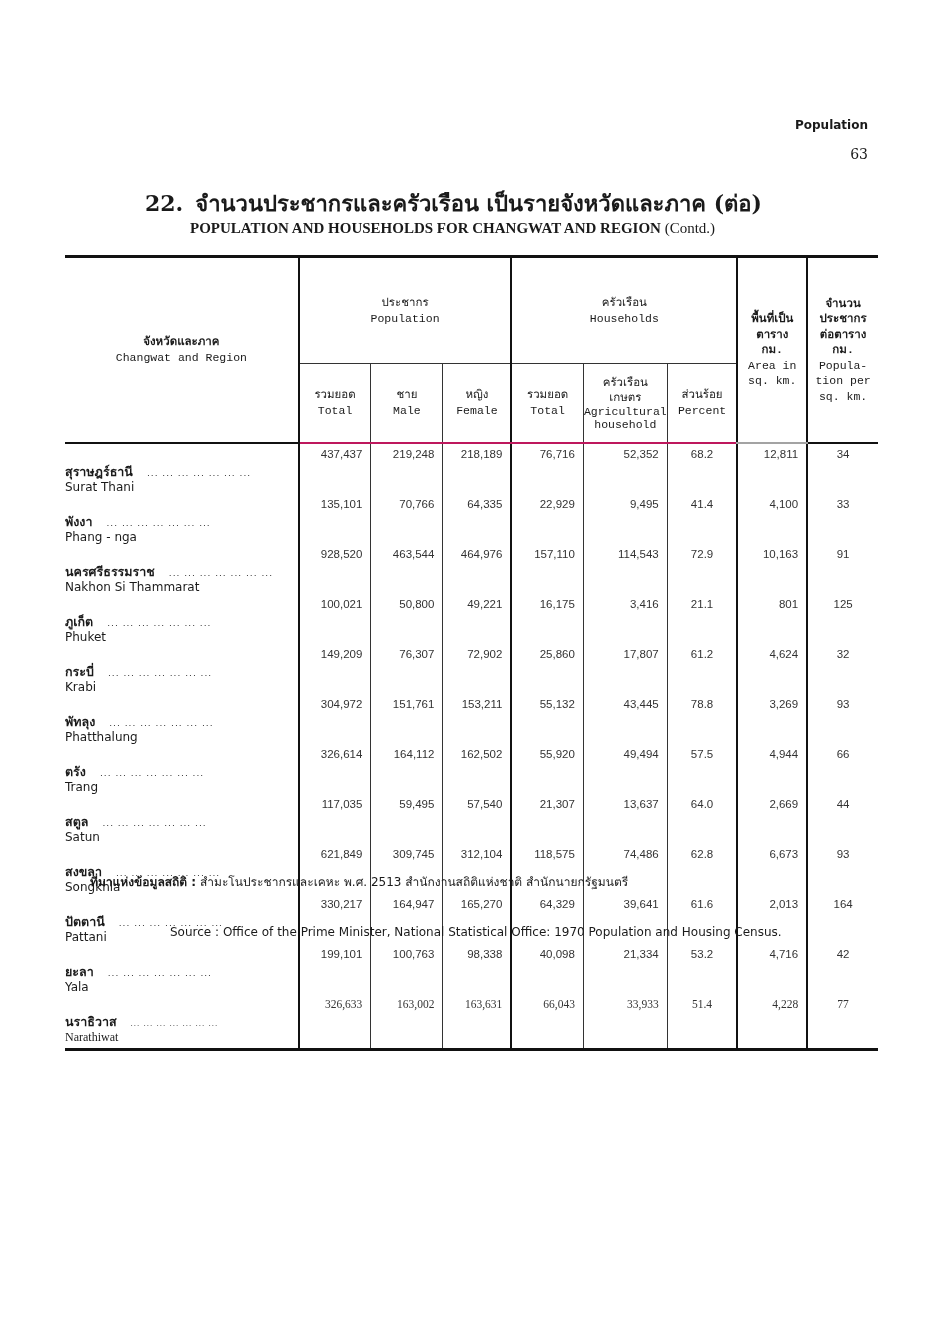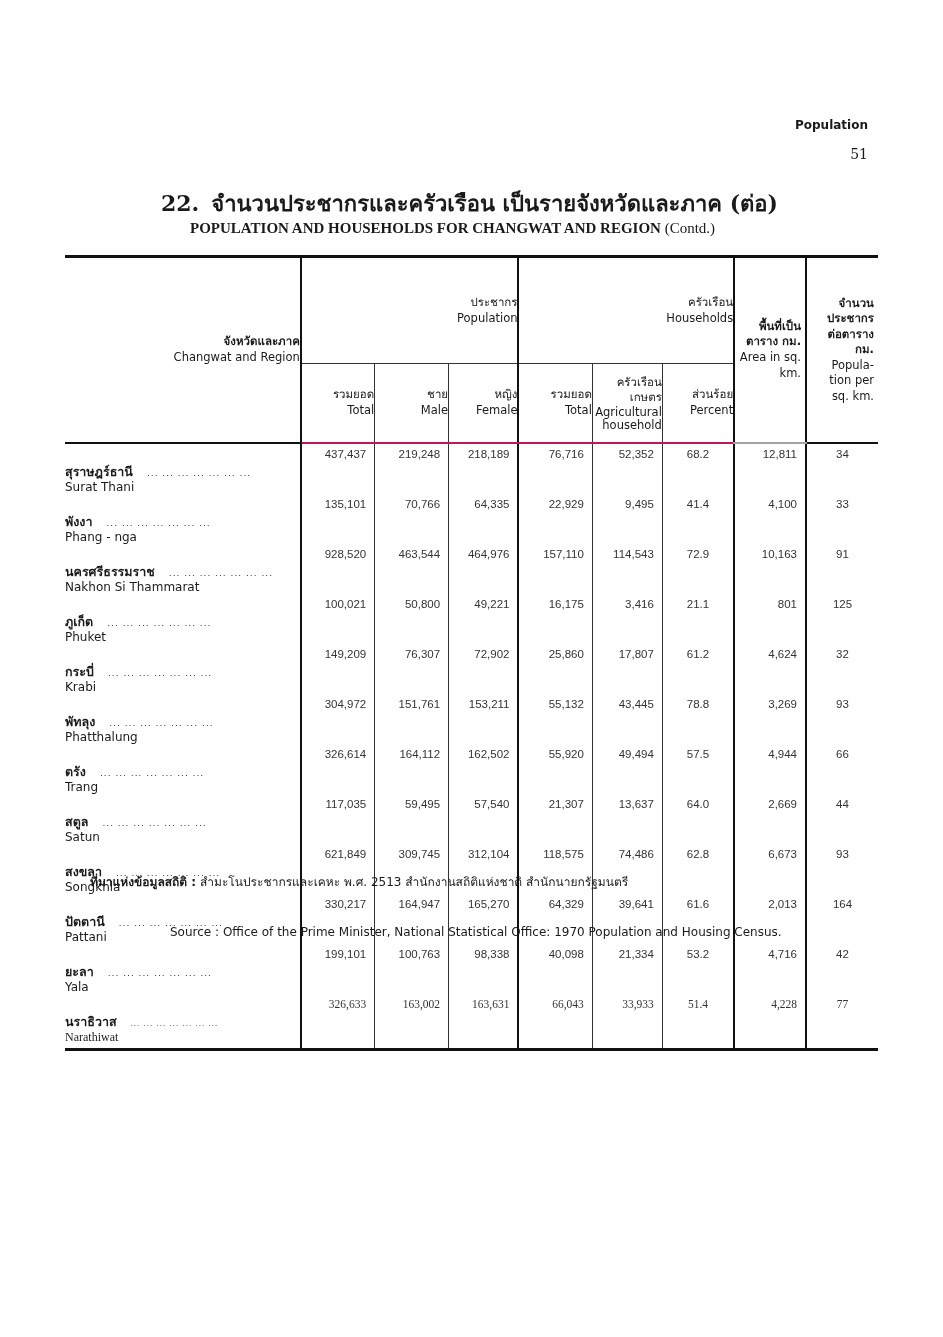"51" div.pageno { text: 51 -> 63 }
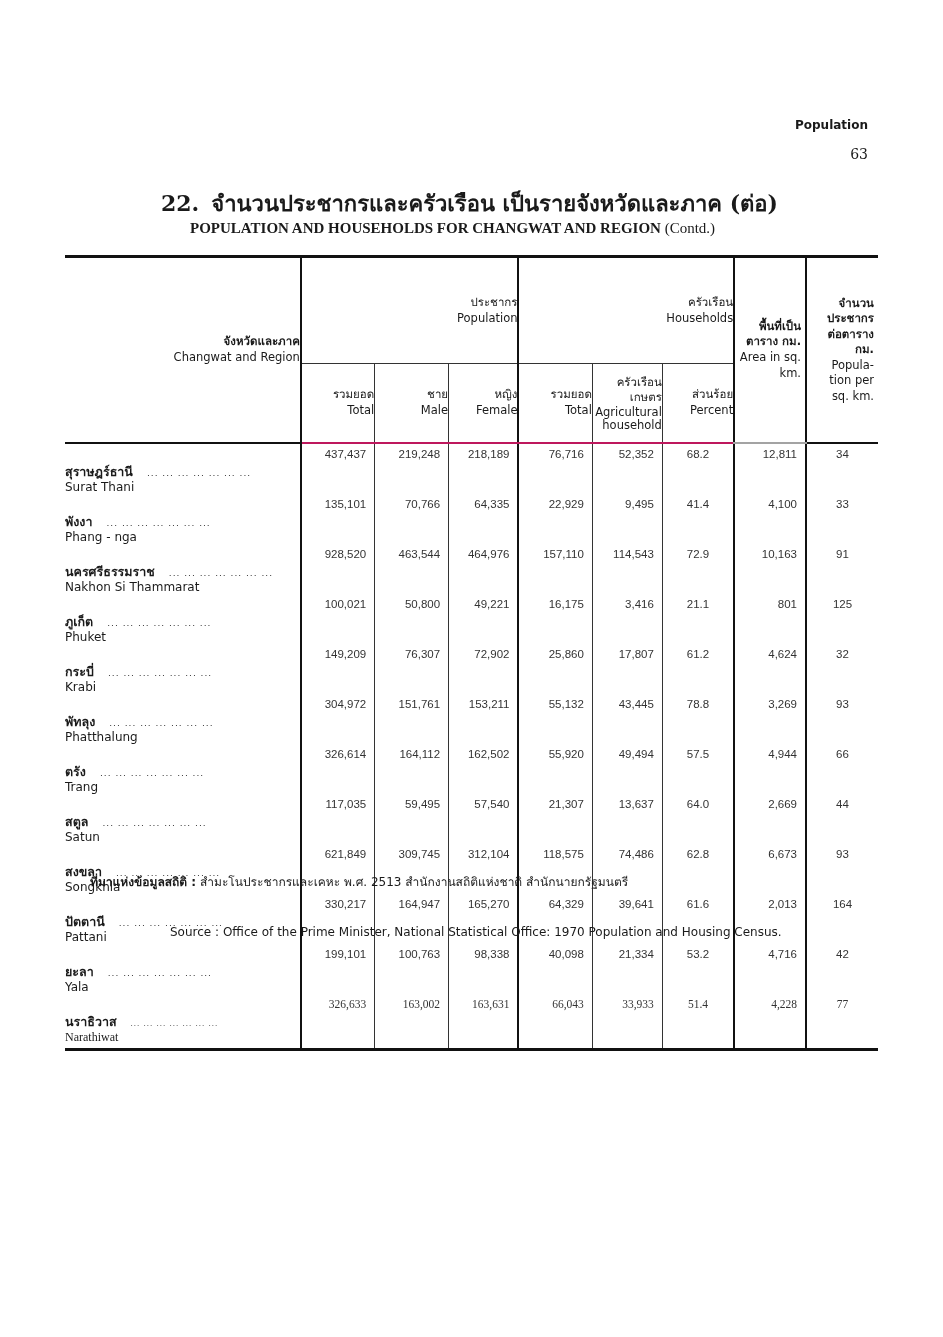"22. จำนวนประชากรและครัวเรือน" .title-th { margin-left: 16px -> none }
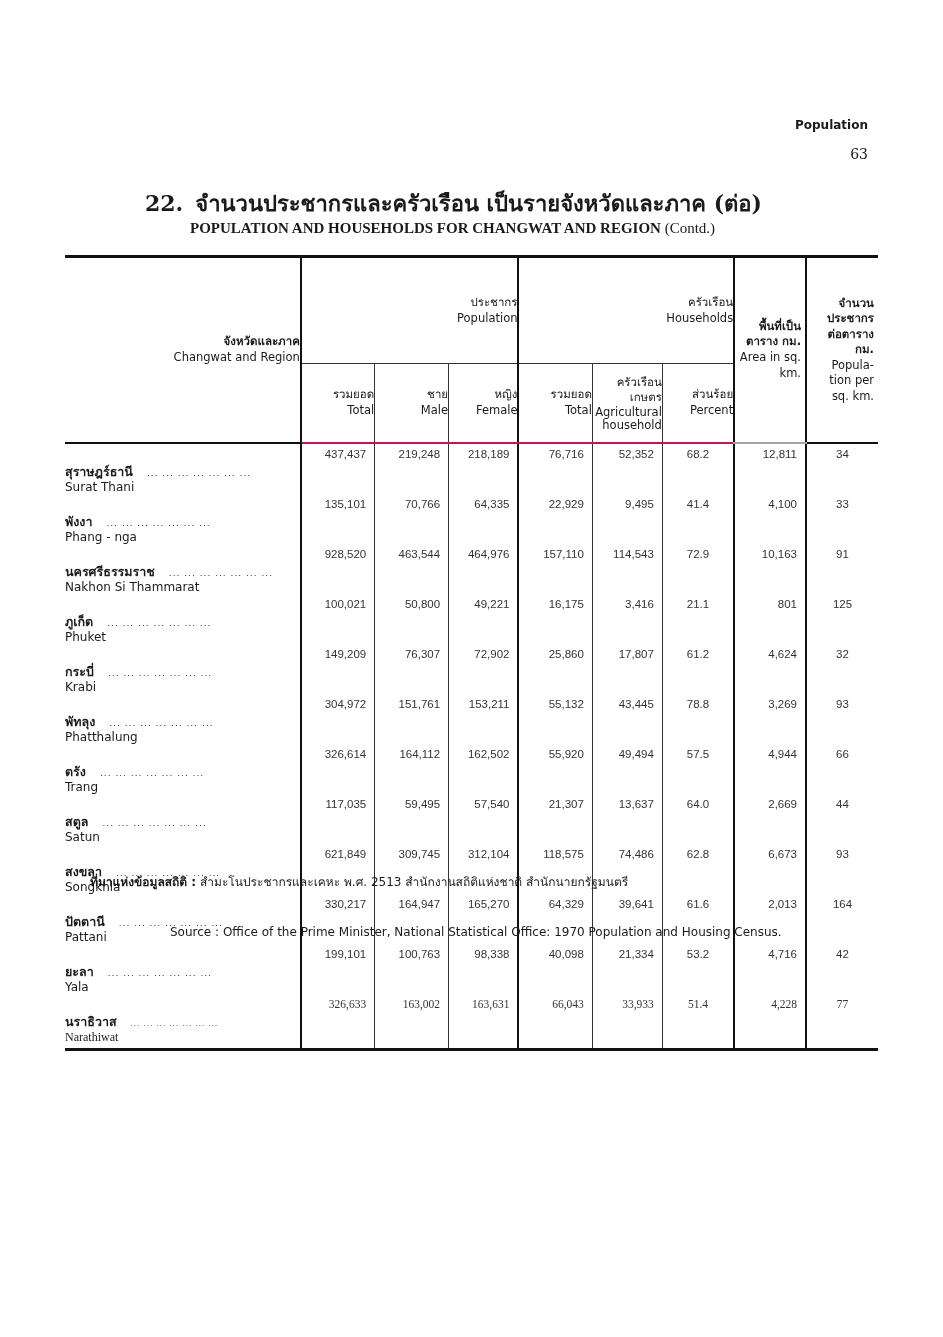"ประชากร" th { font-family: none -> Liberation Mono, monospace; text-align: right -> center }
